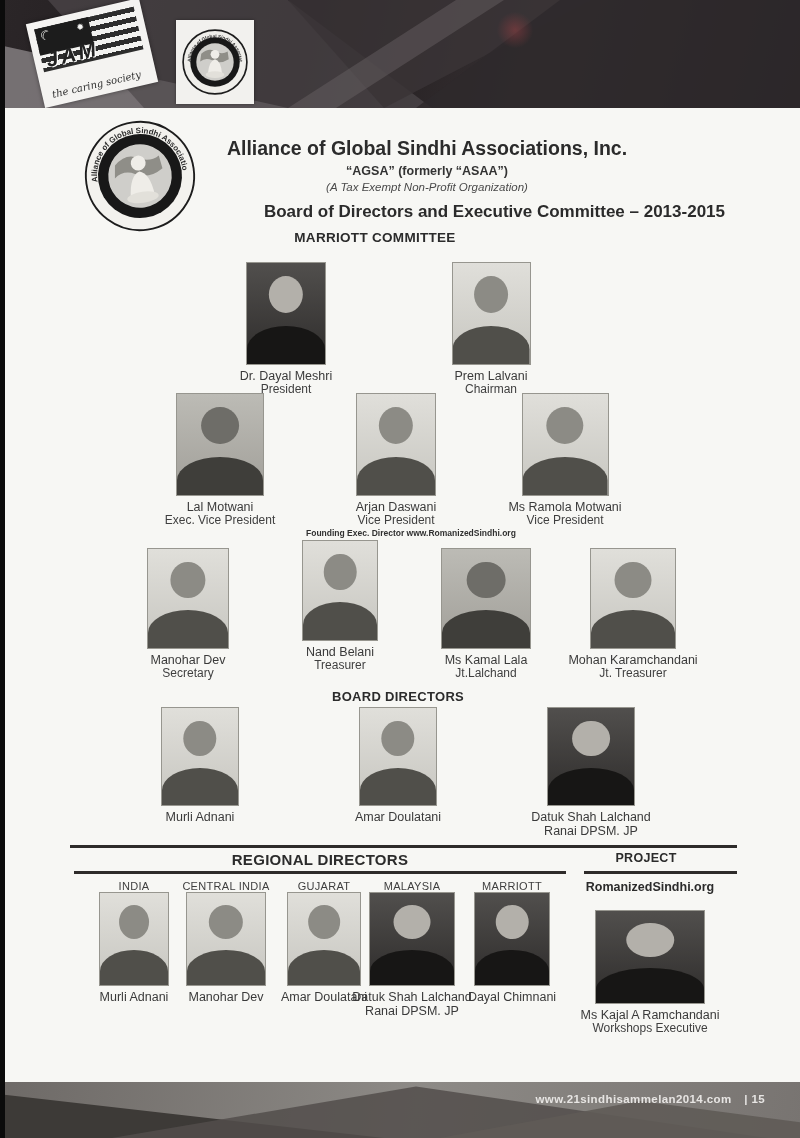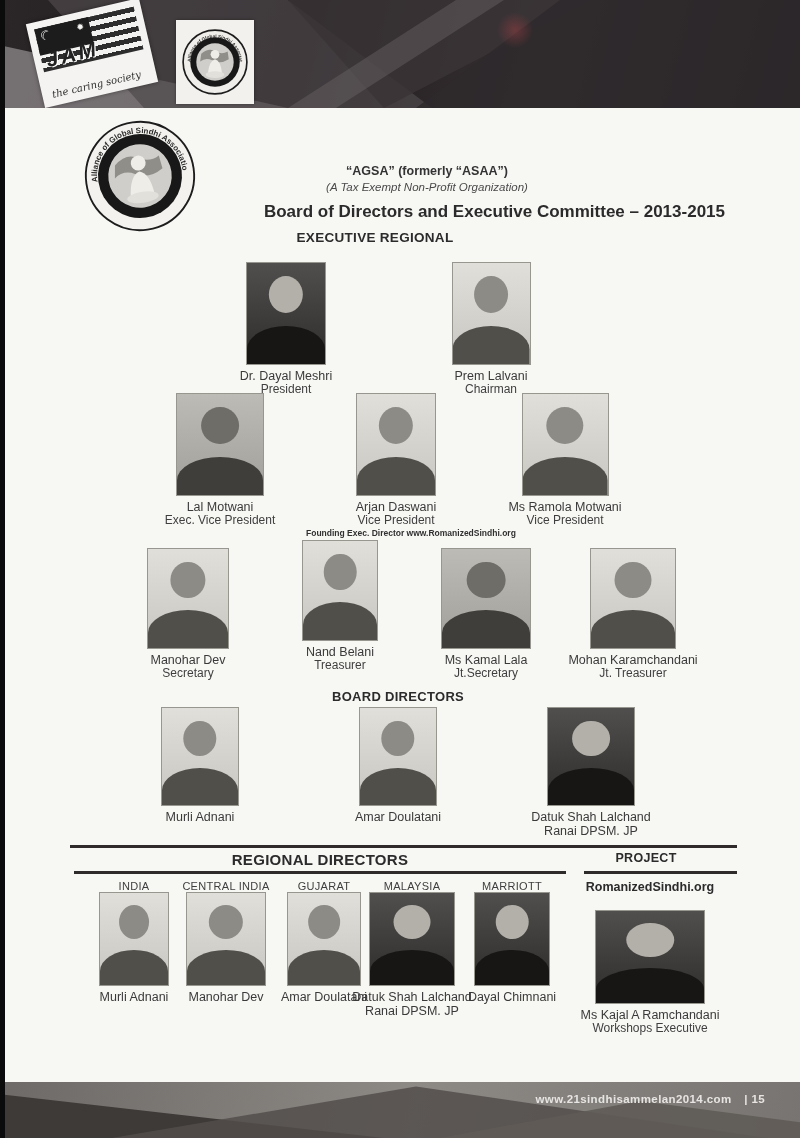"Alliance of Global Sindhi Associations," div.h-org { html: none -> <div>Alliance of Global Sindhi Associations, Inc.</div> }
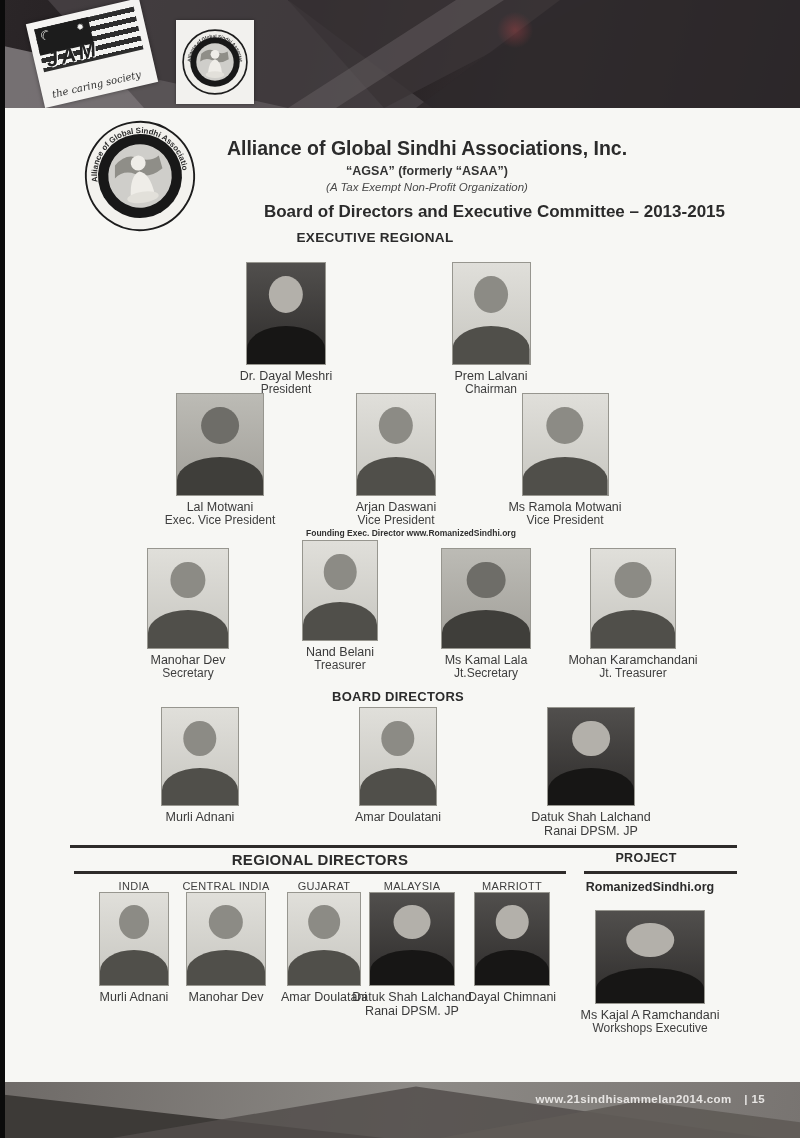"EXECUTIVE REGIONAL" div.h-exec { text: EXECUTIVE REGIONAL -> MARRIOTT COMMITTEE }
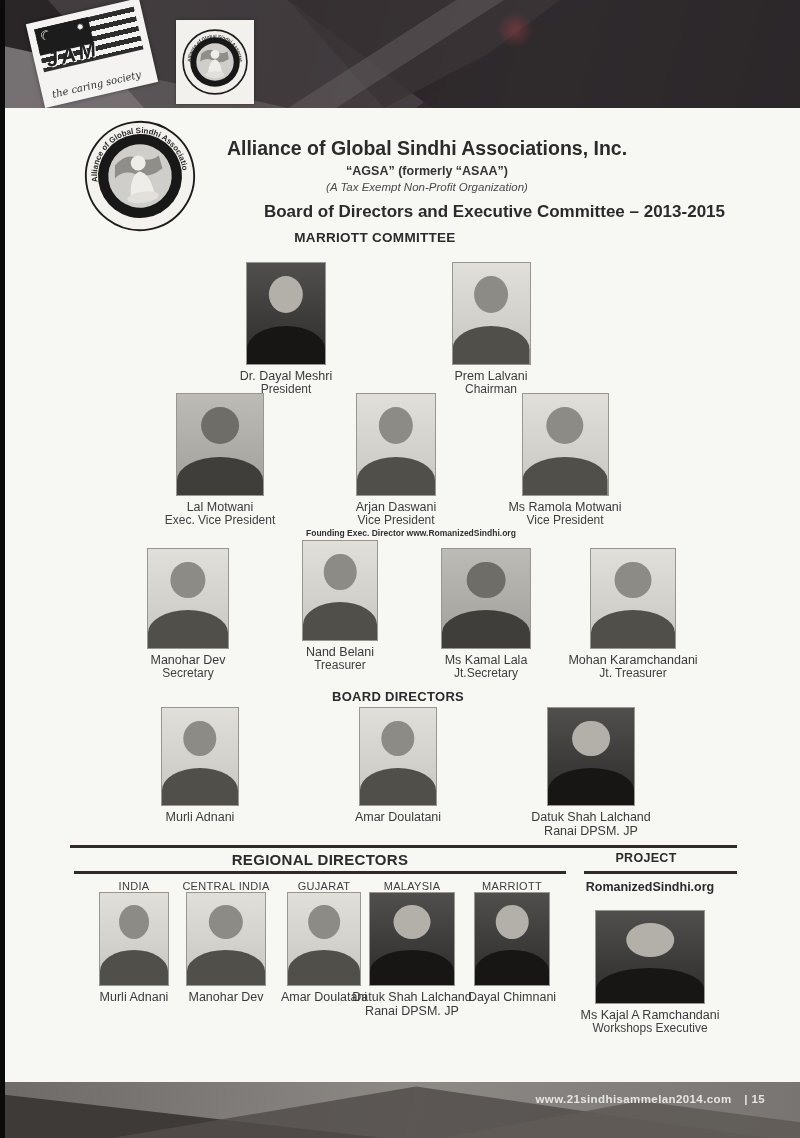"Jt.Secretary" div.m-role { text: Jt.Secretary -> Jt.Lalchand }
